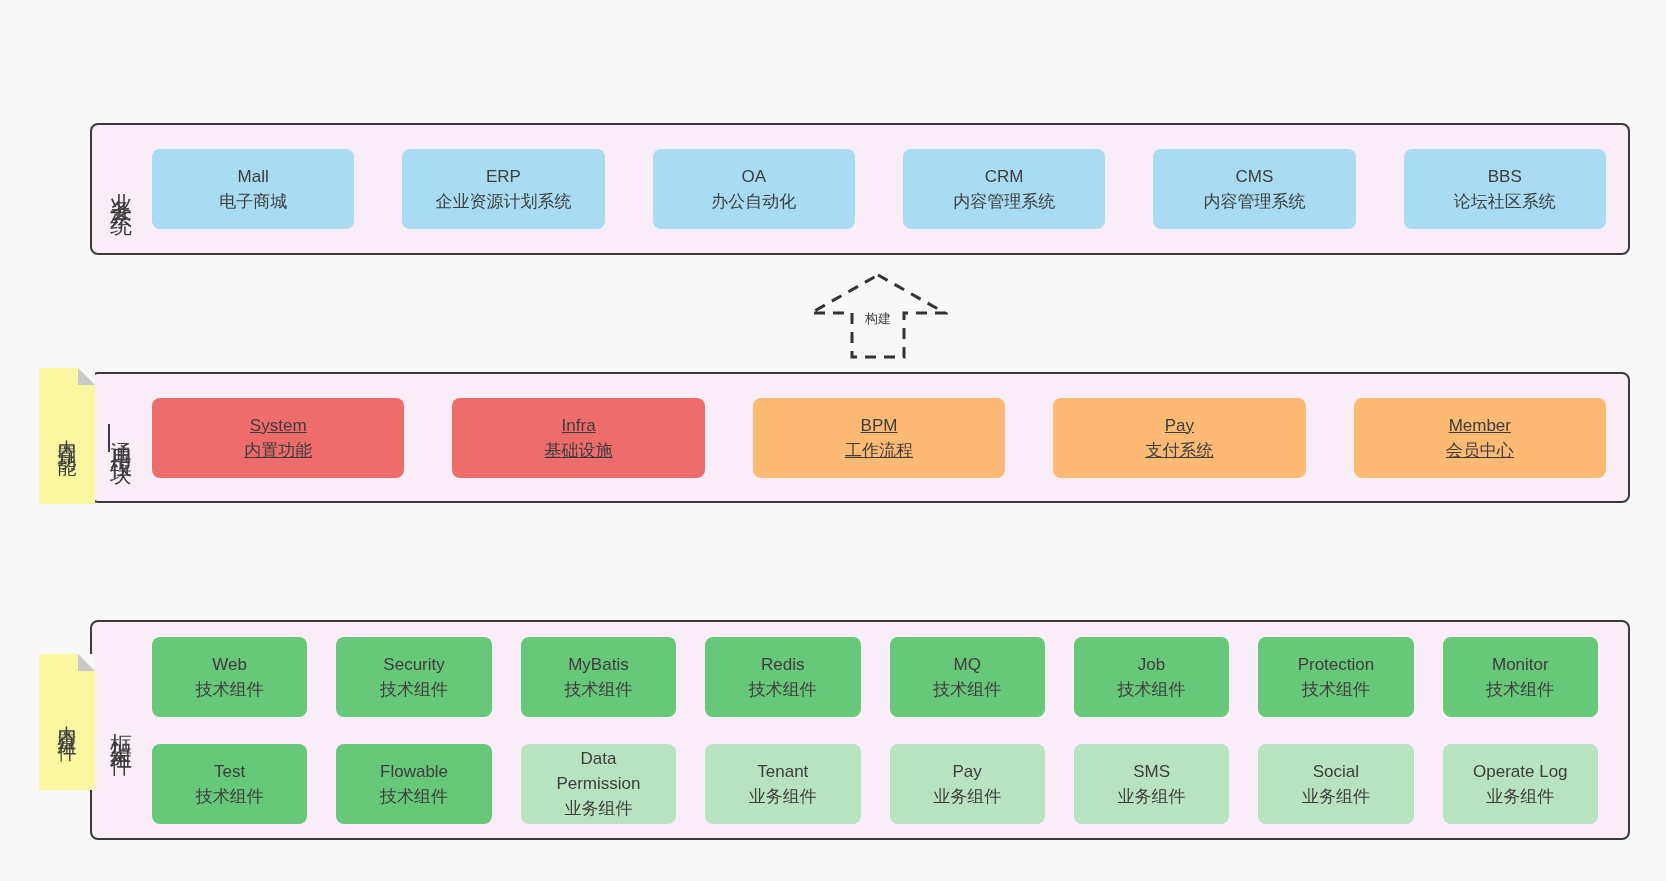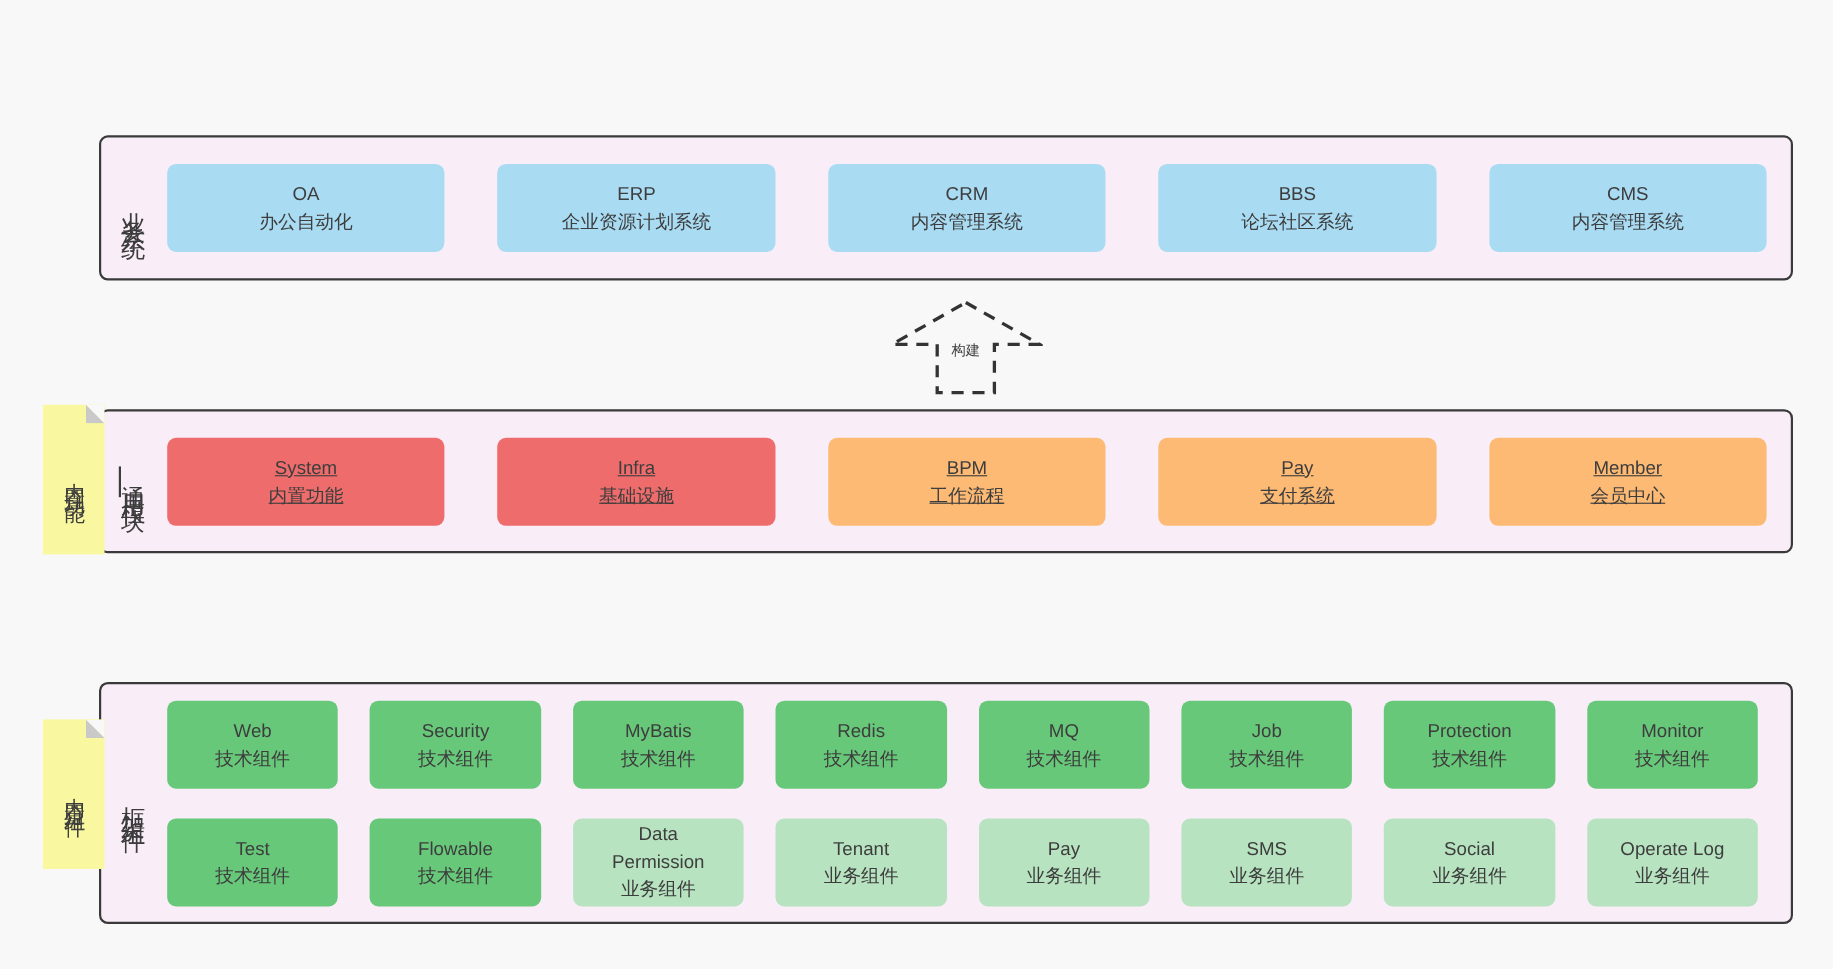"Mall" div.box { html: none -> <div> <span>Mall</span> <span>电子商城</span> </div> }
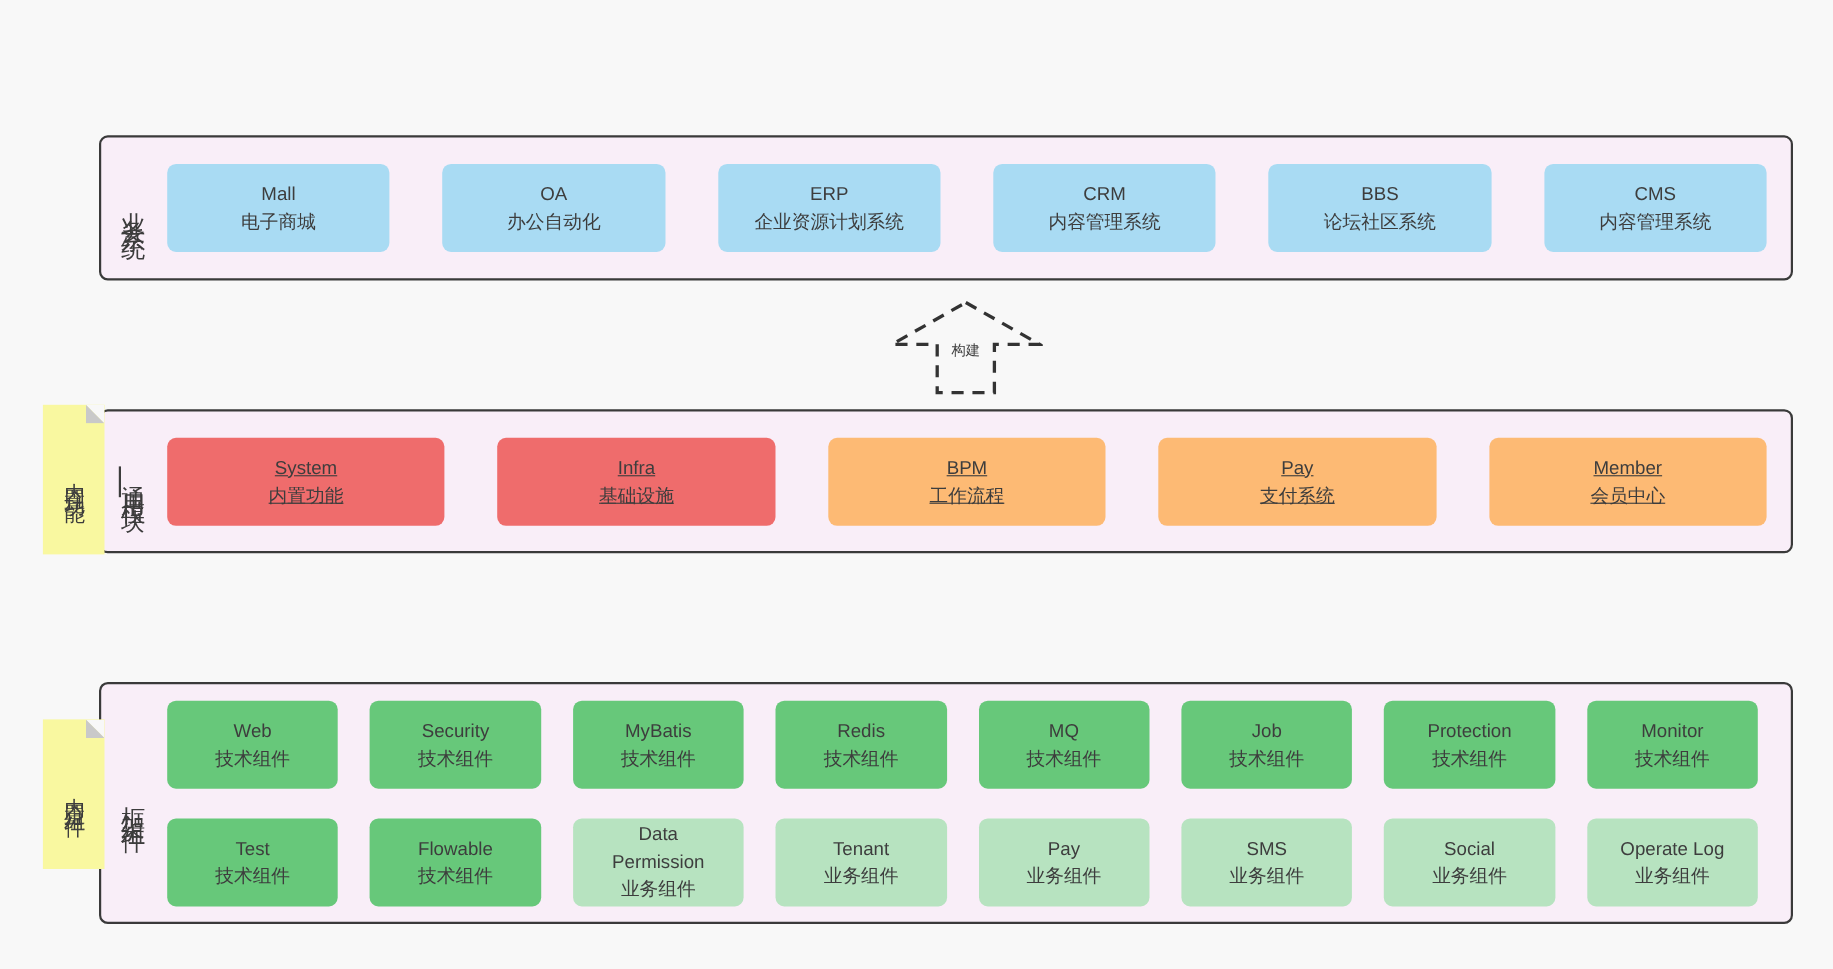"OA" div.box { order: before "ERP" -> after "ERP" }
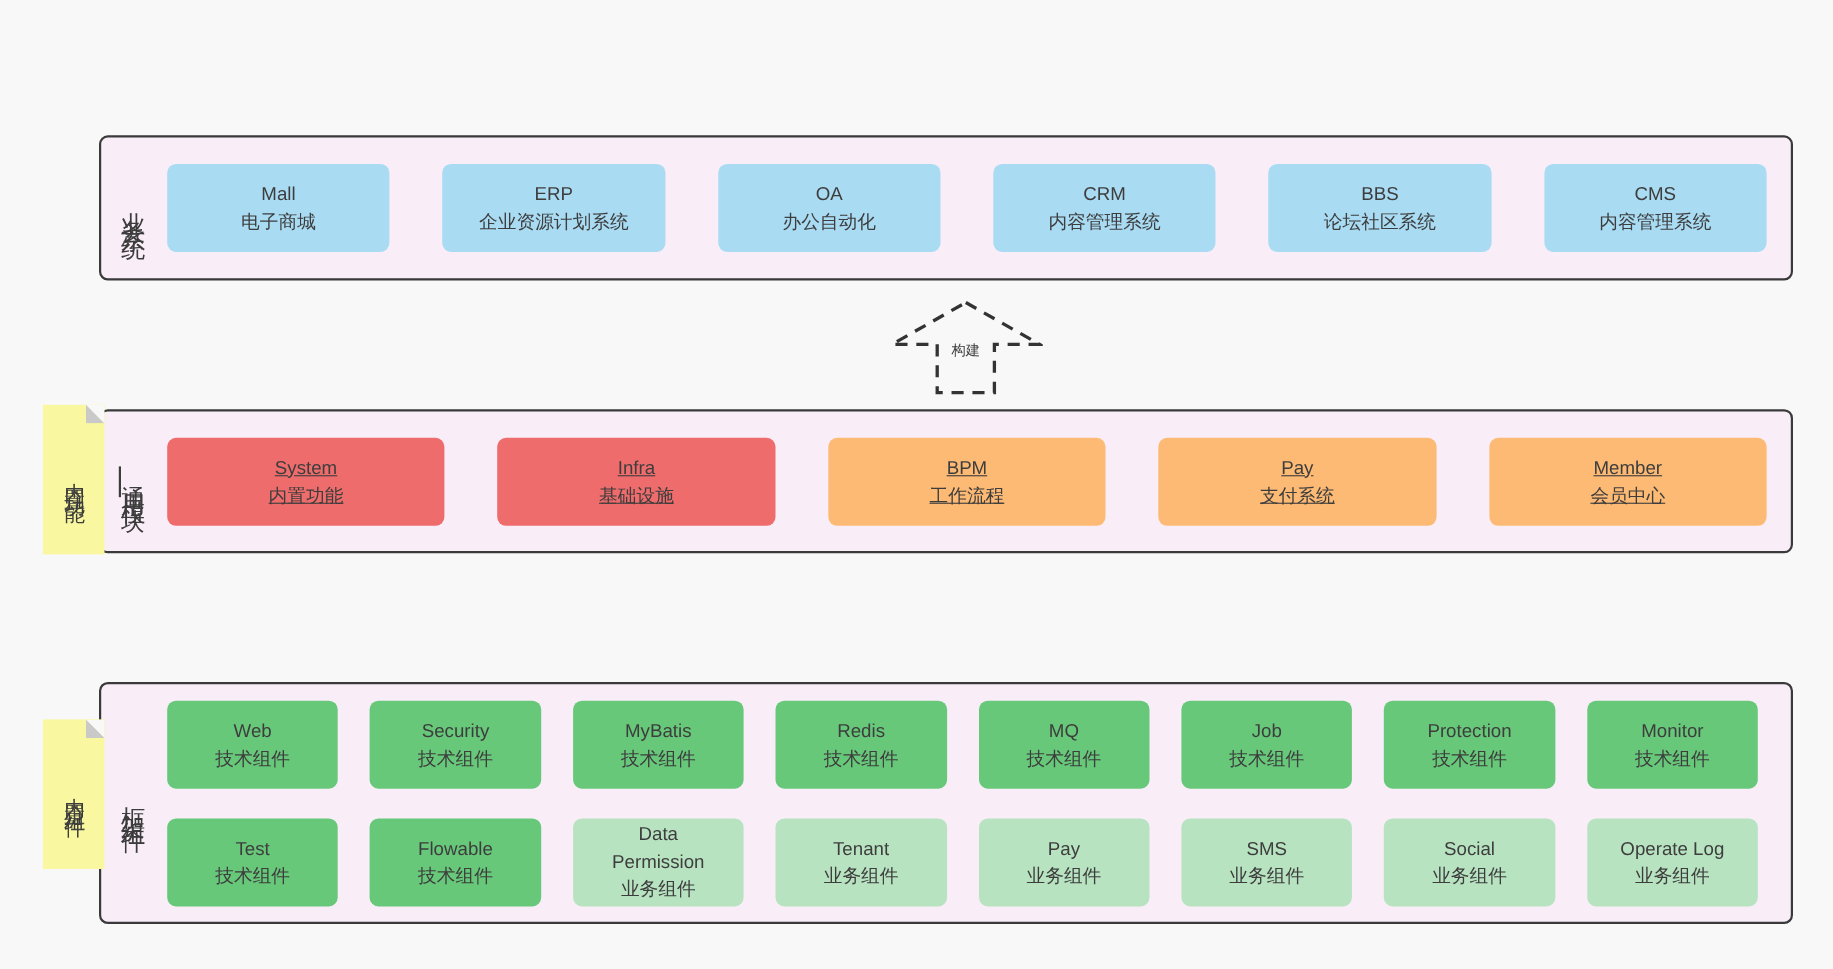"BBS" div.box { order: before "CMS" -> after "CMS" }
